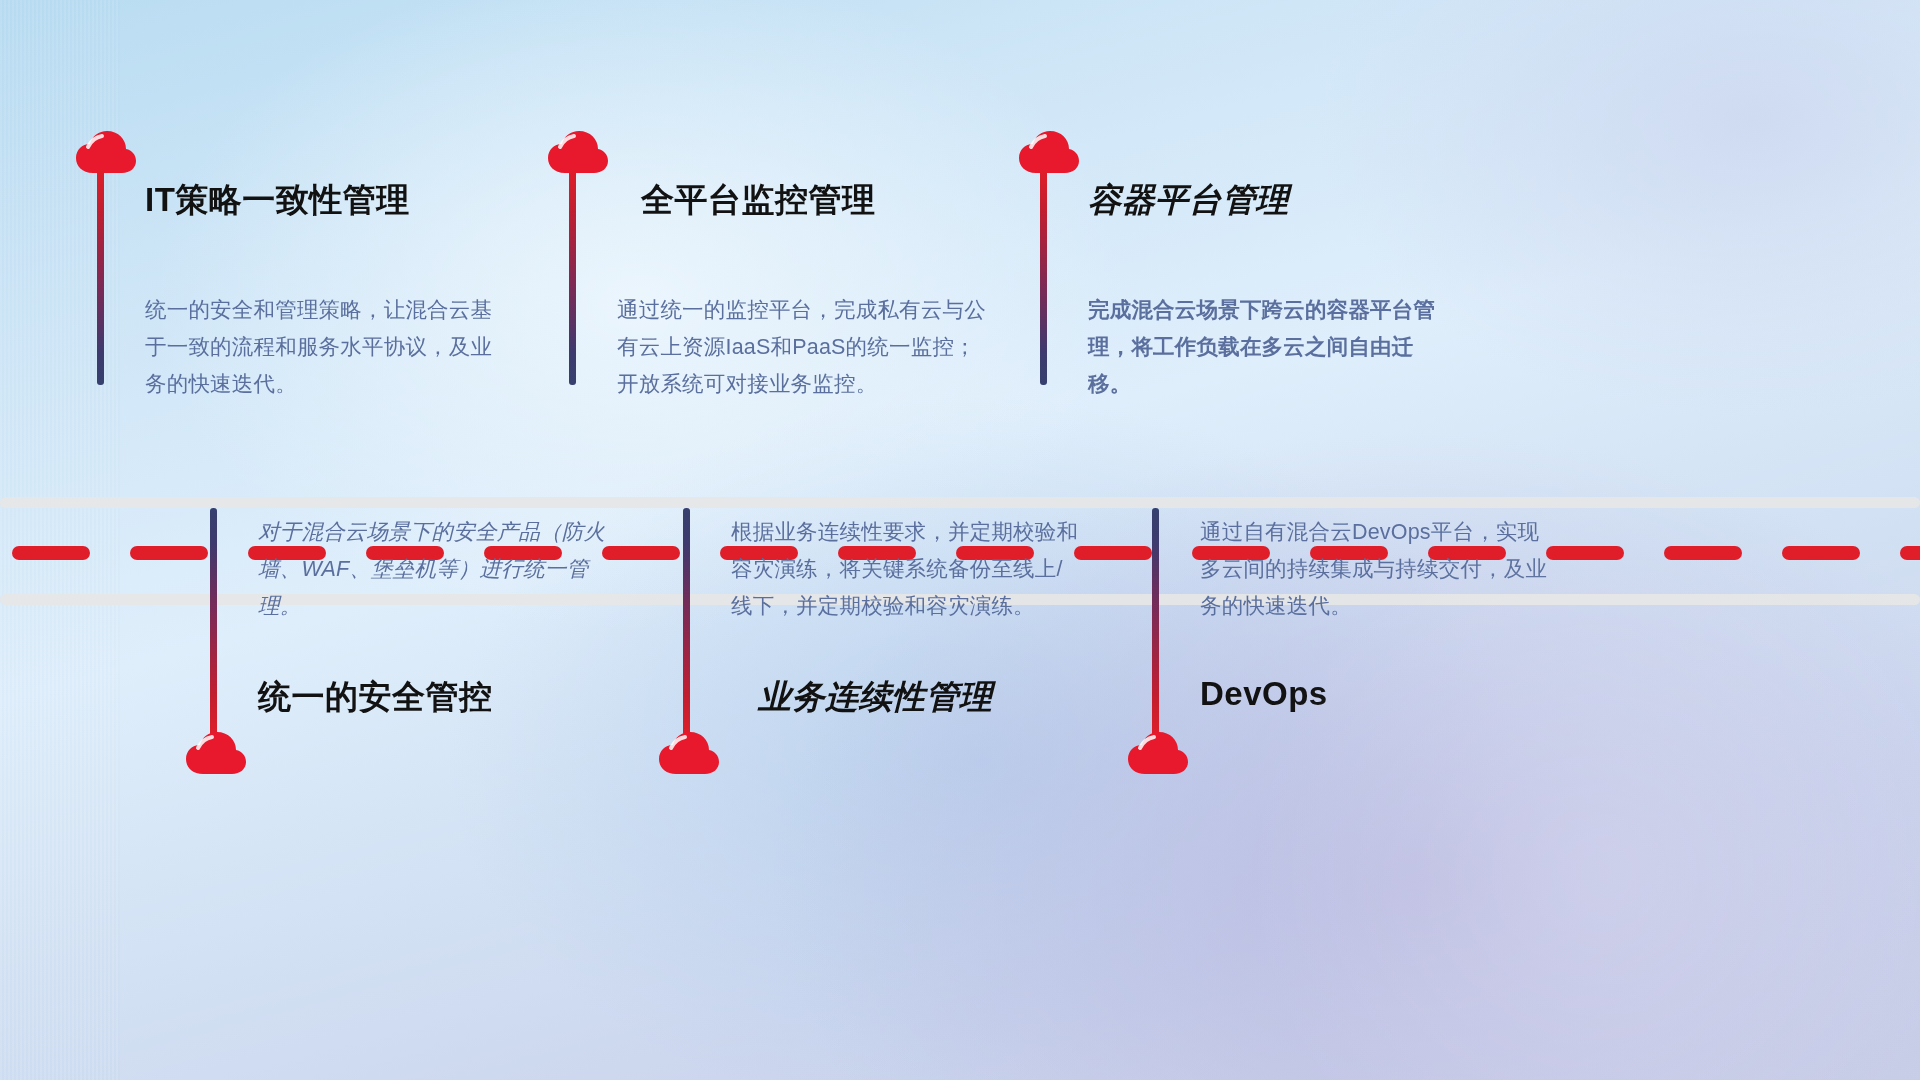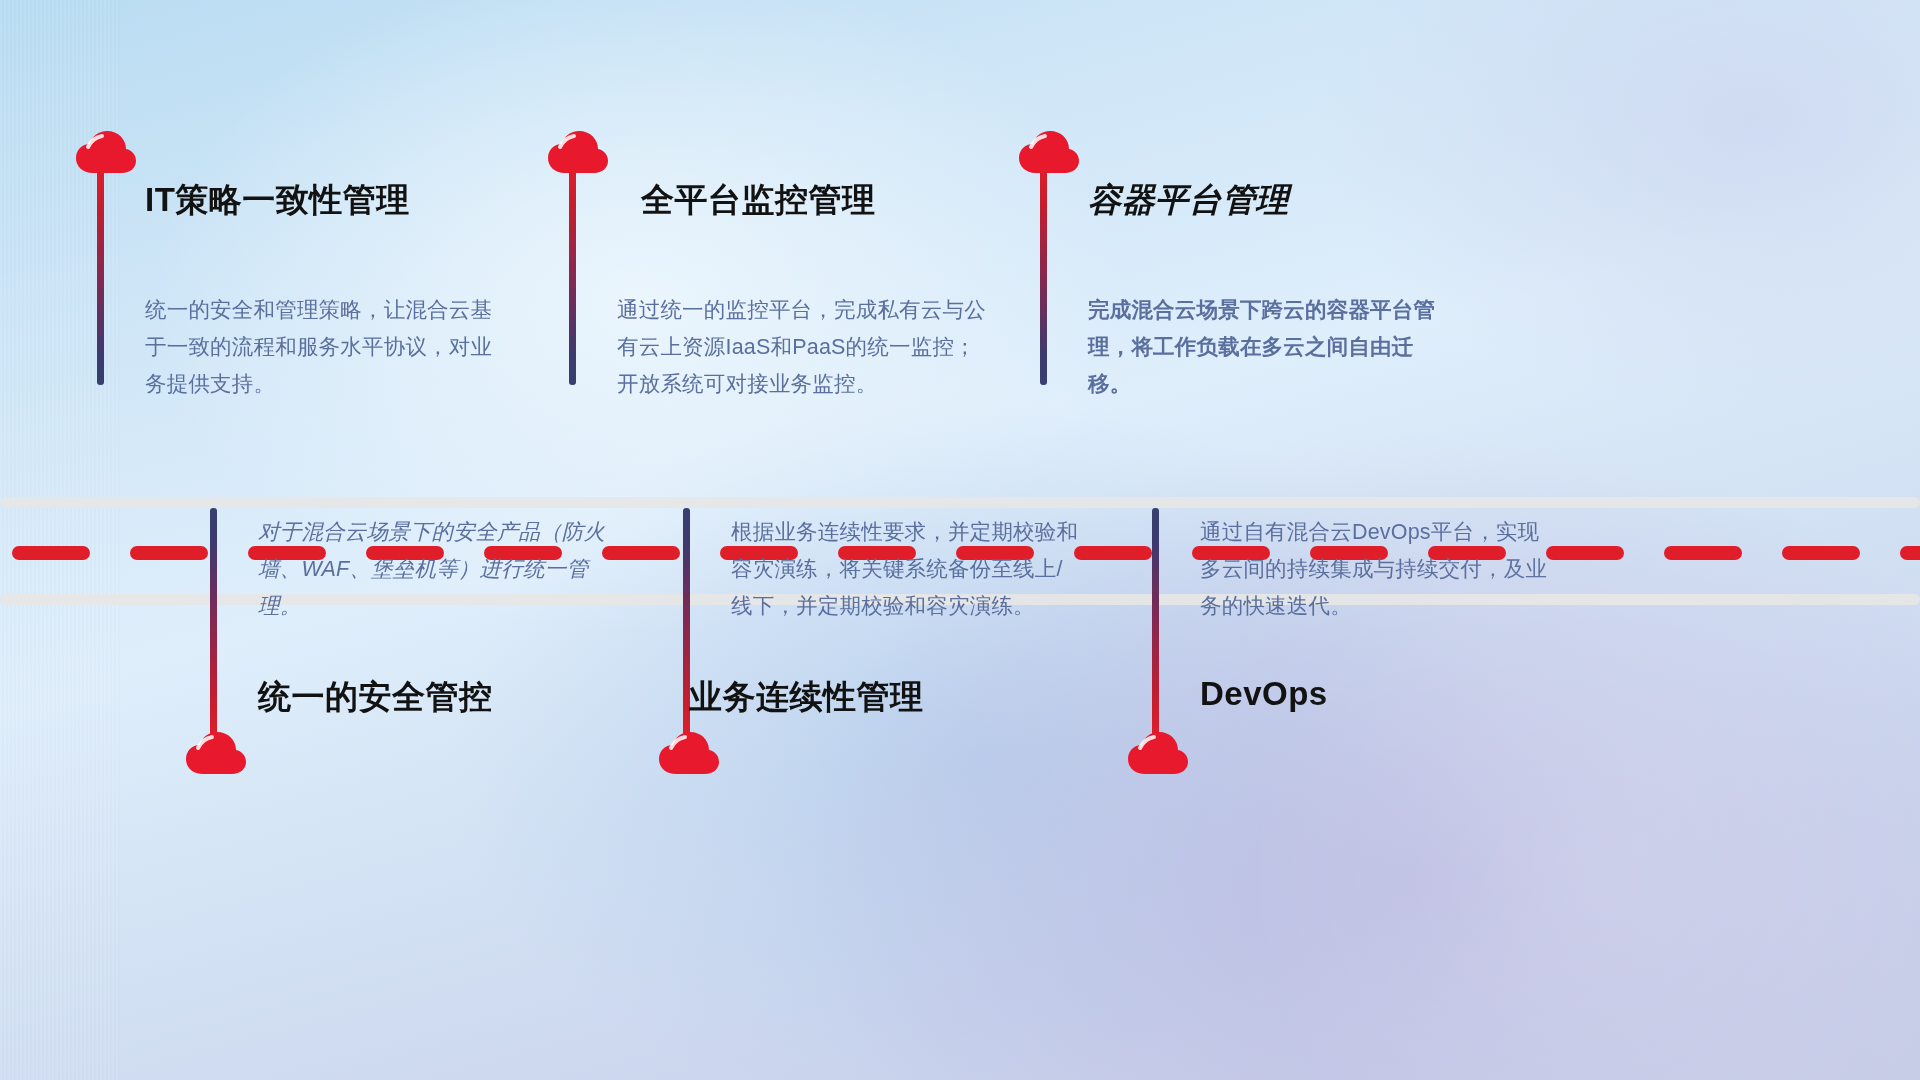"统一的安全和管理策略，让混合云基于一致的流程和服务水平协议，对业务提供支持。" div.para { text: 对业务提供支持 -> 及业务的快速迭代 }
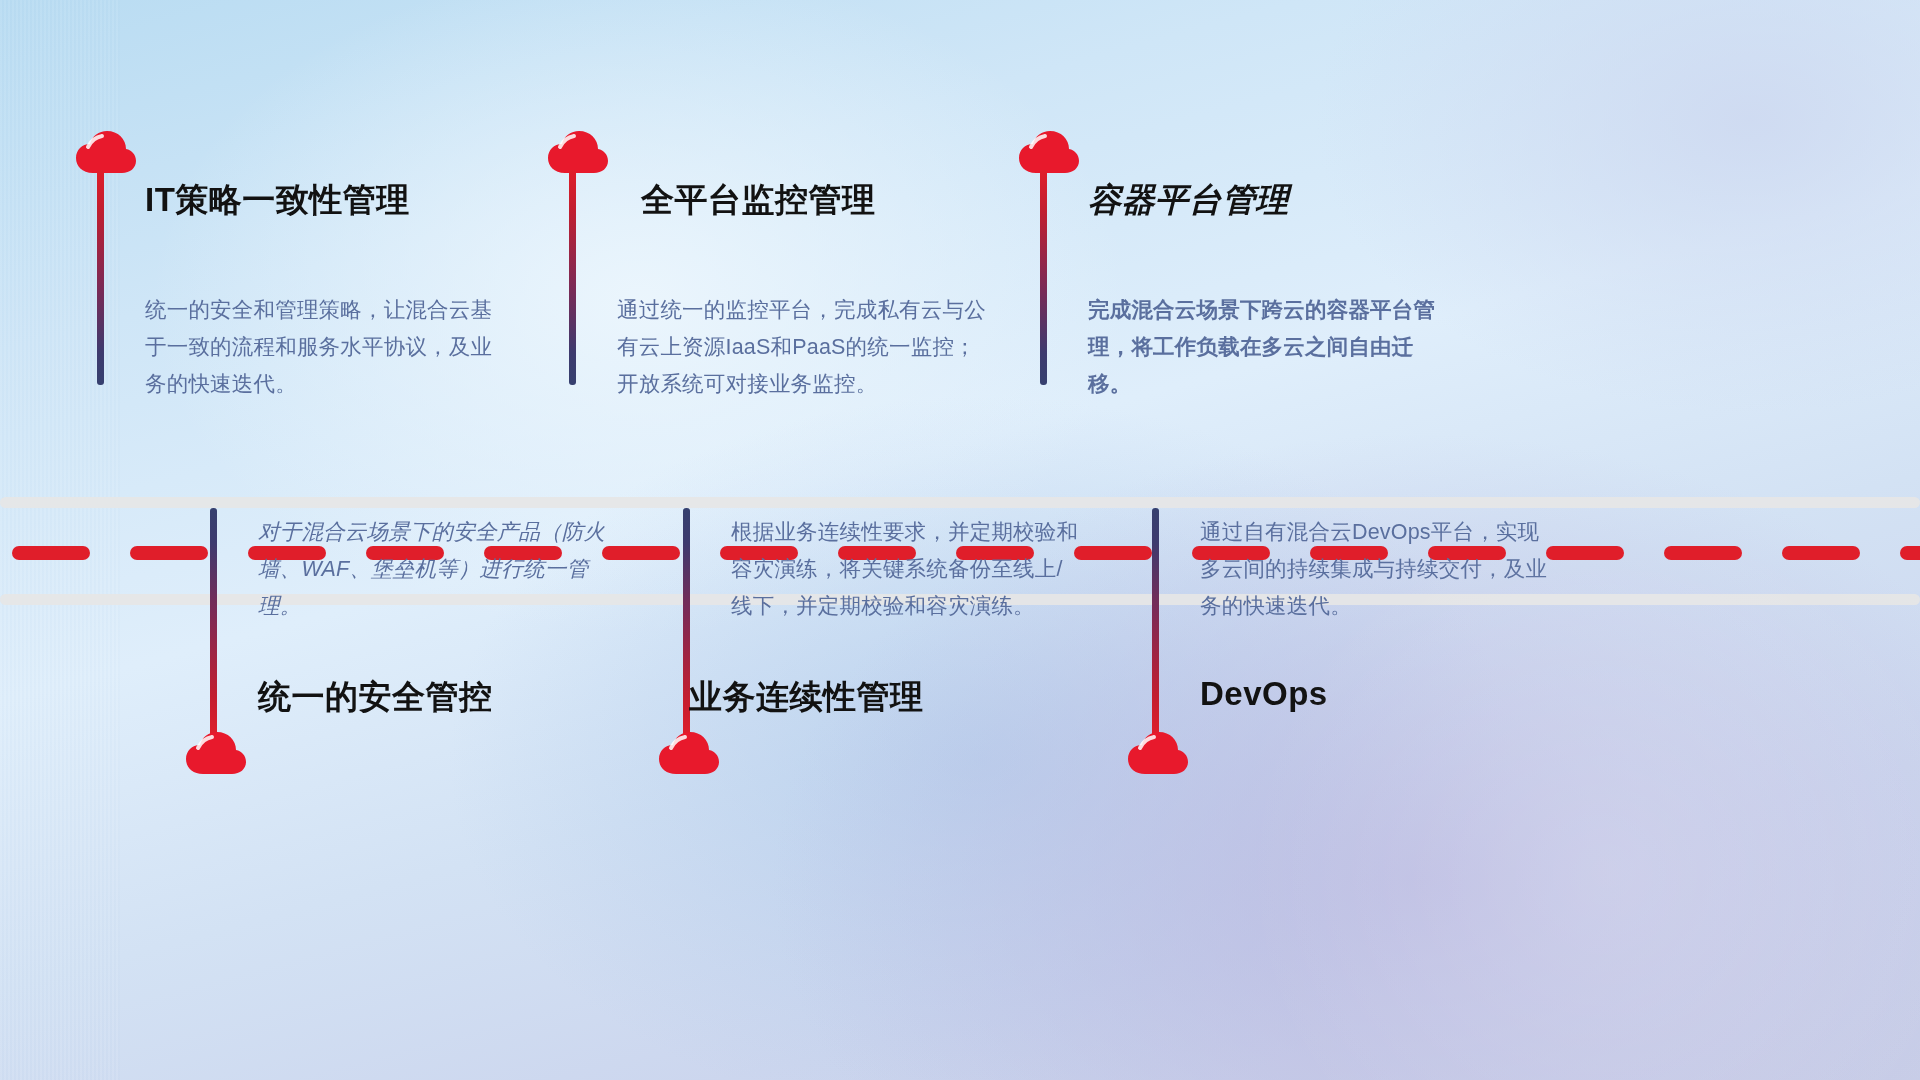"业务连续性管理" div.heading { font-style: none -> italic; left: 689px -> 758px }
